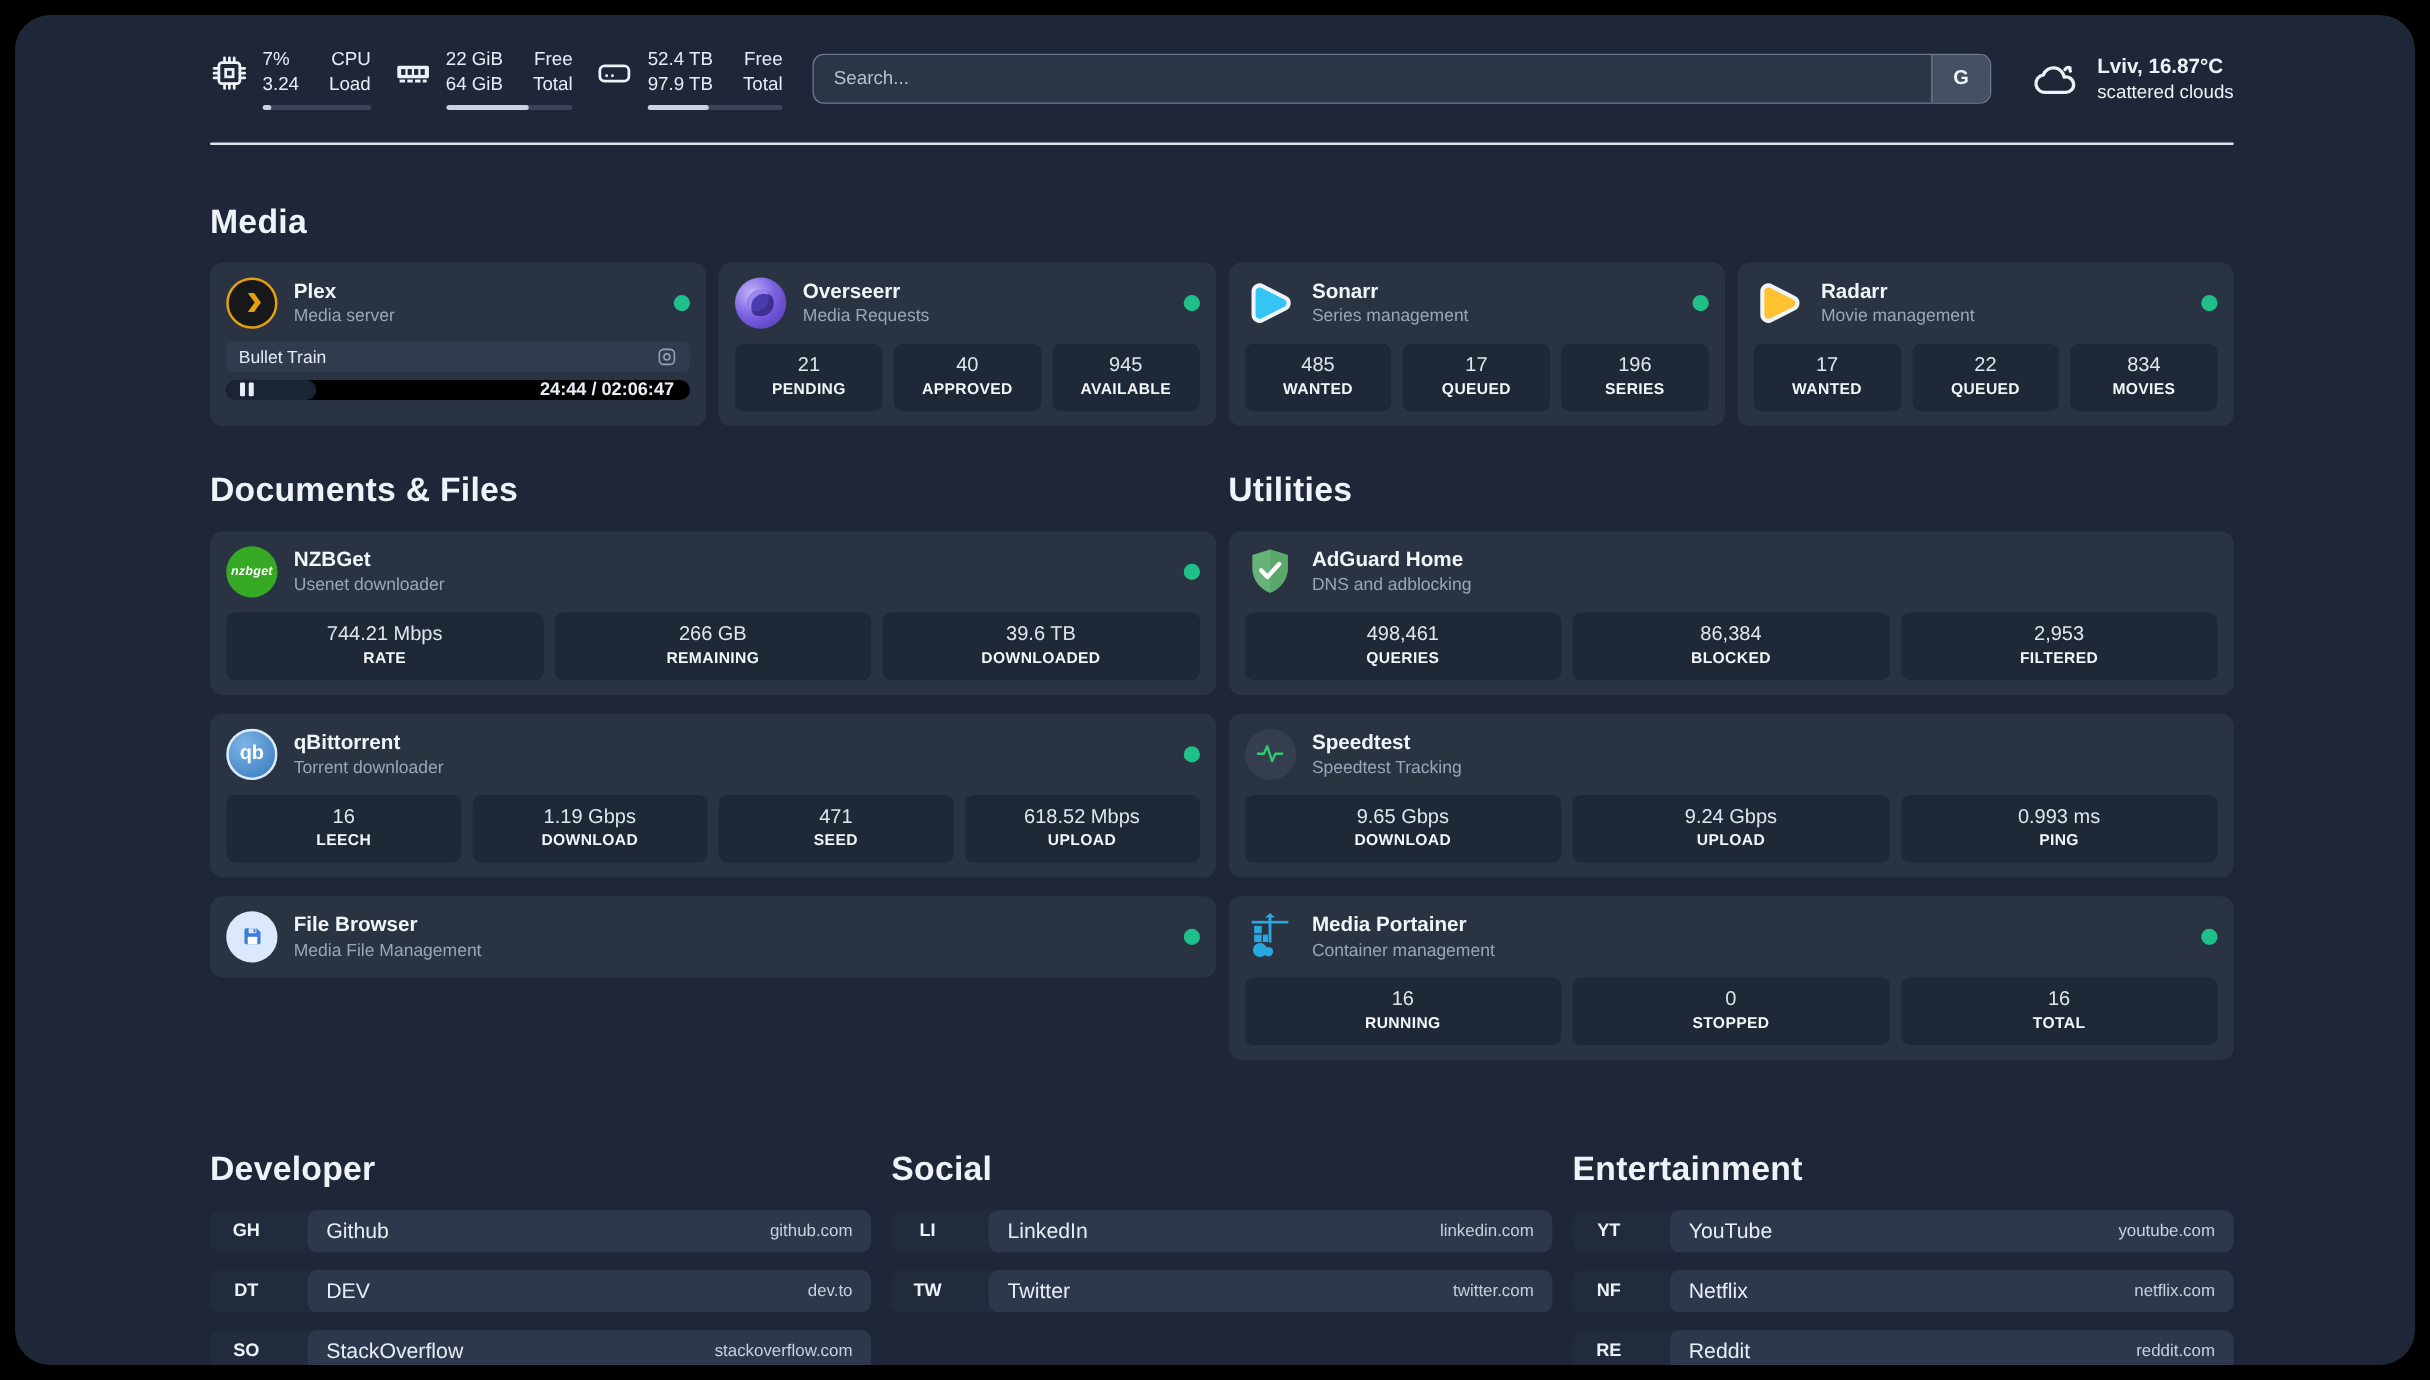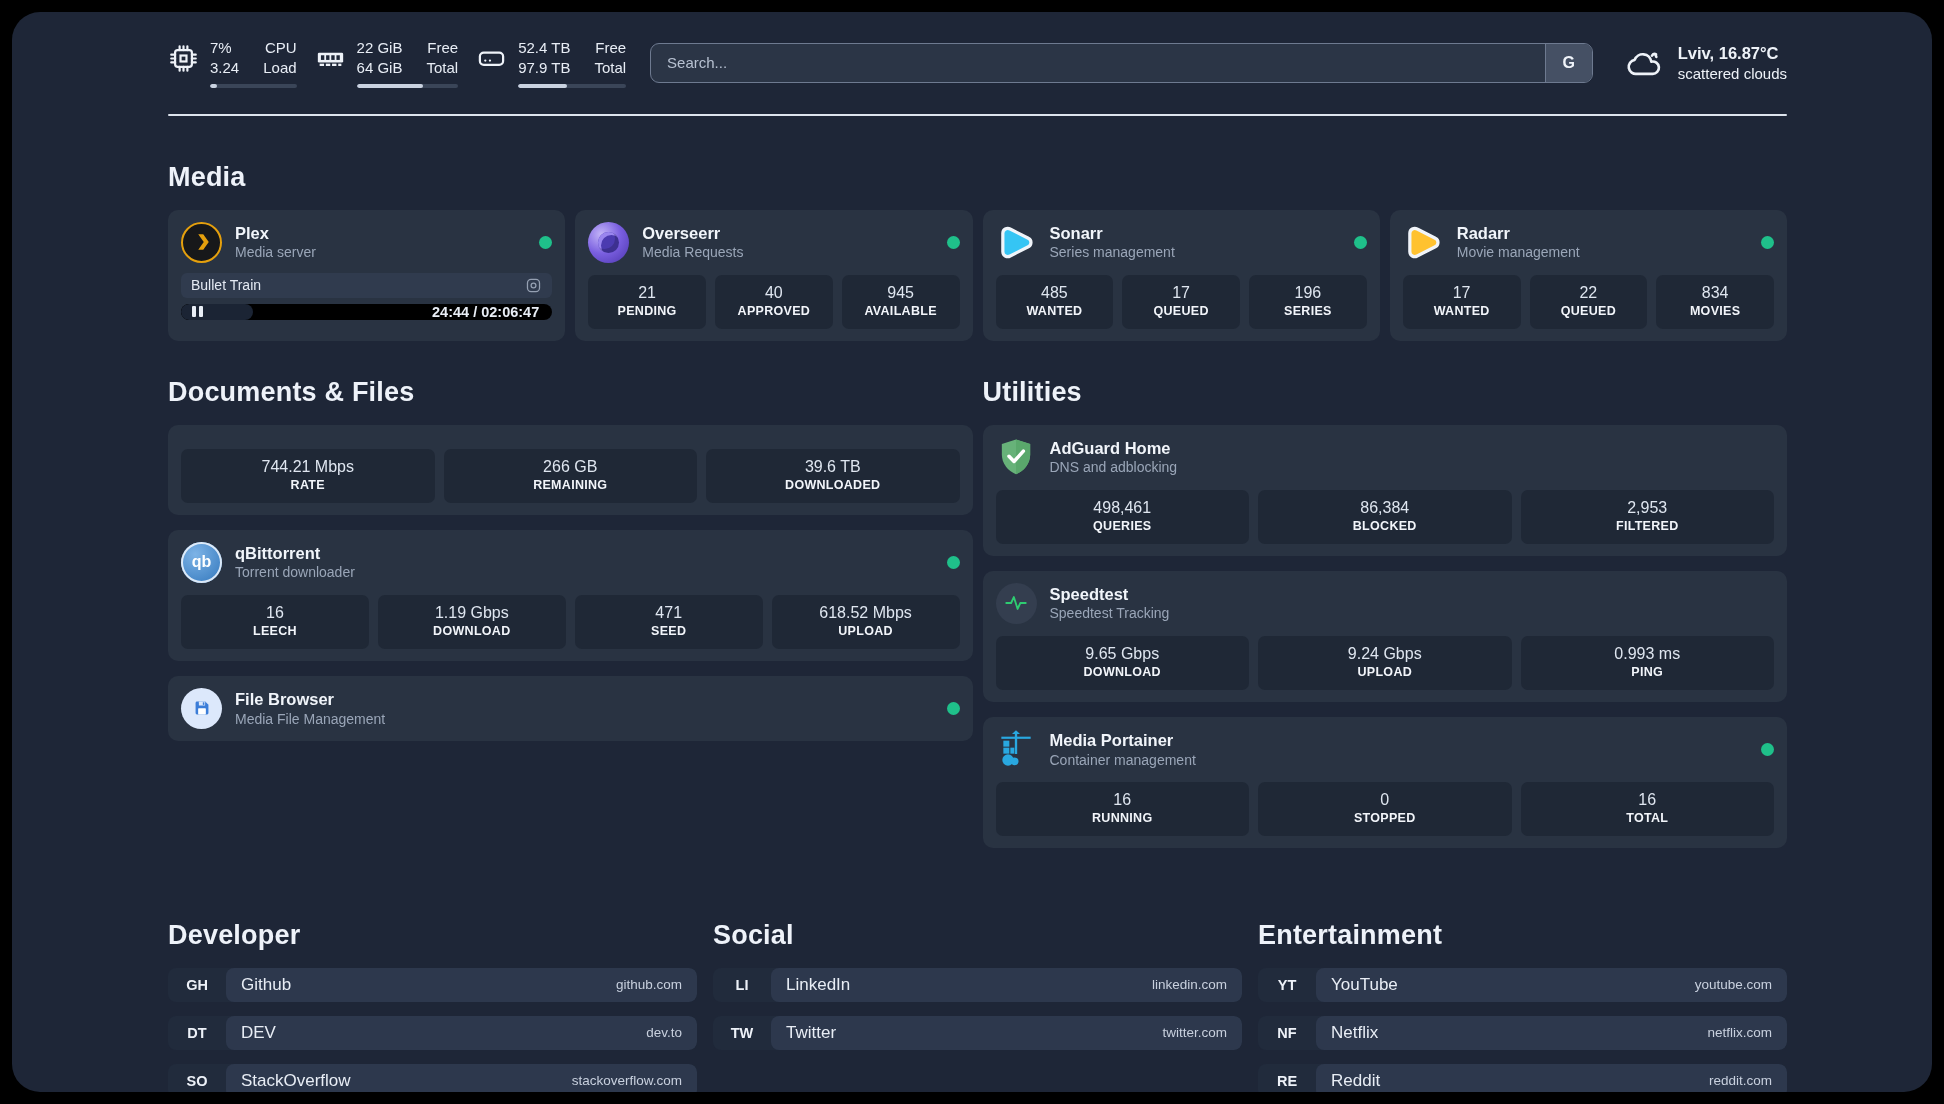"nzbget" div.card-header { html: none -> <div> <div> <span>nzbget</span> </div> <div> <div>NZBGet</div> <div>Usenet downloader</div> </div> <div></div> </div> }
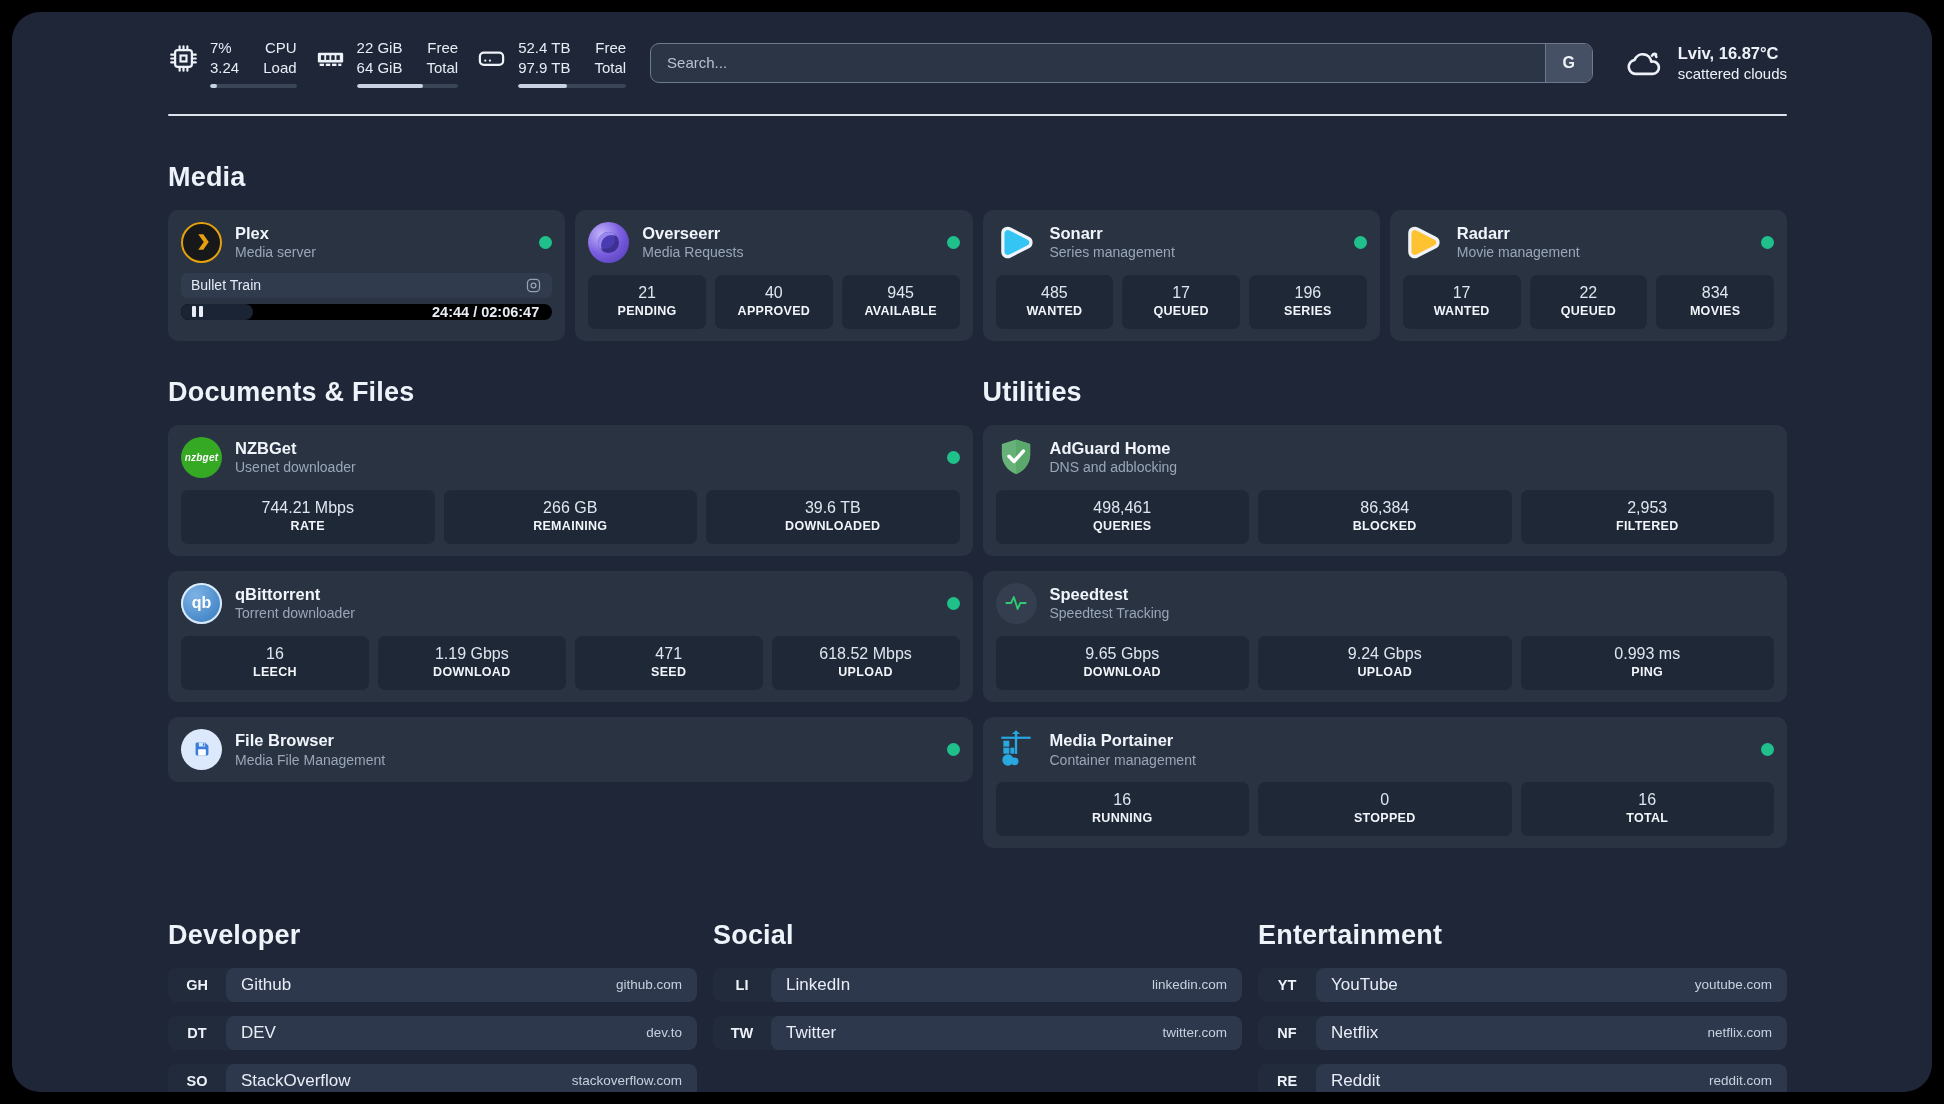"GH" .bm-row { gap: none -> 20px }
